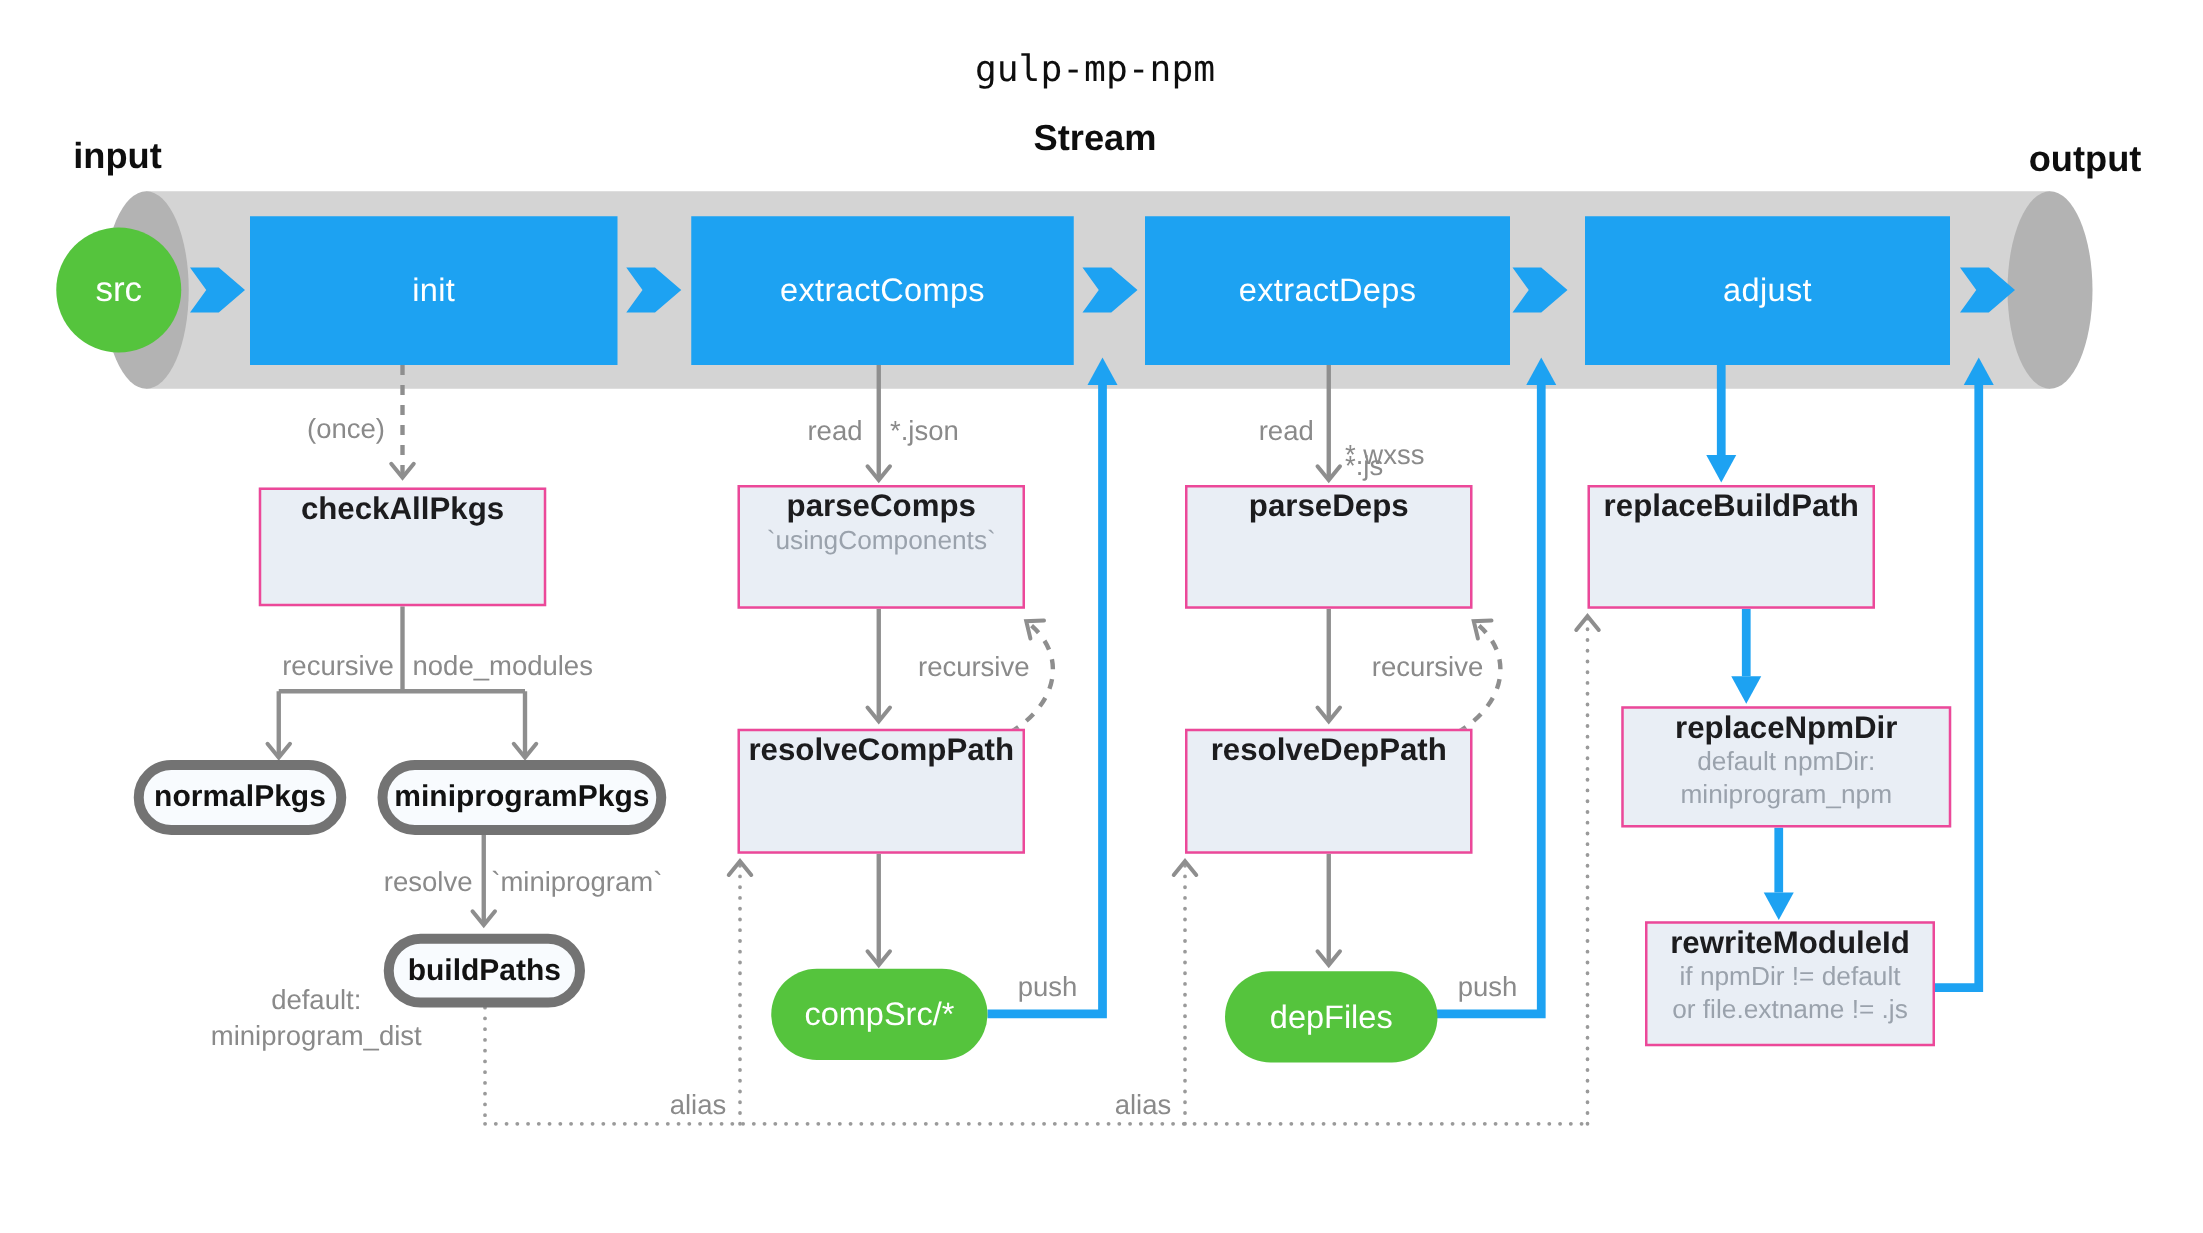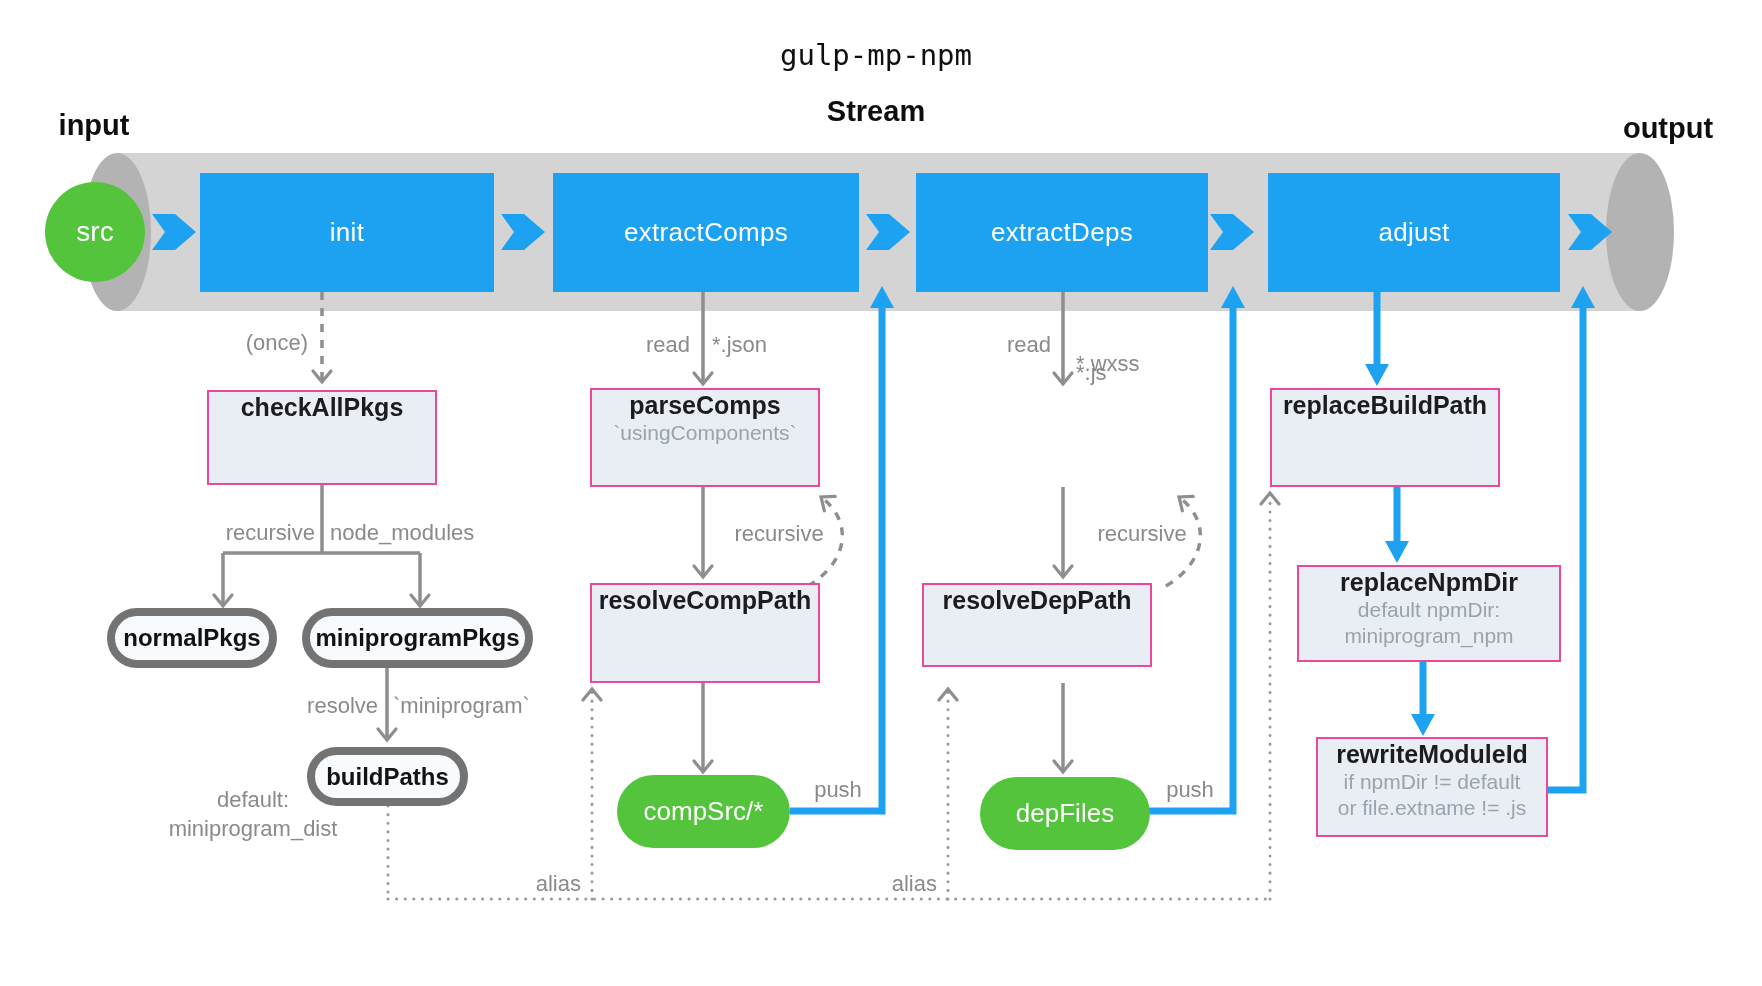"parseDeps" div.node { html: none -> <div> <div>parseDeps</div> </div> }
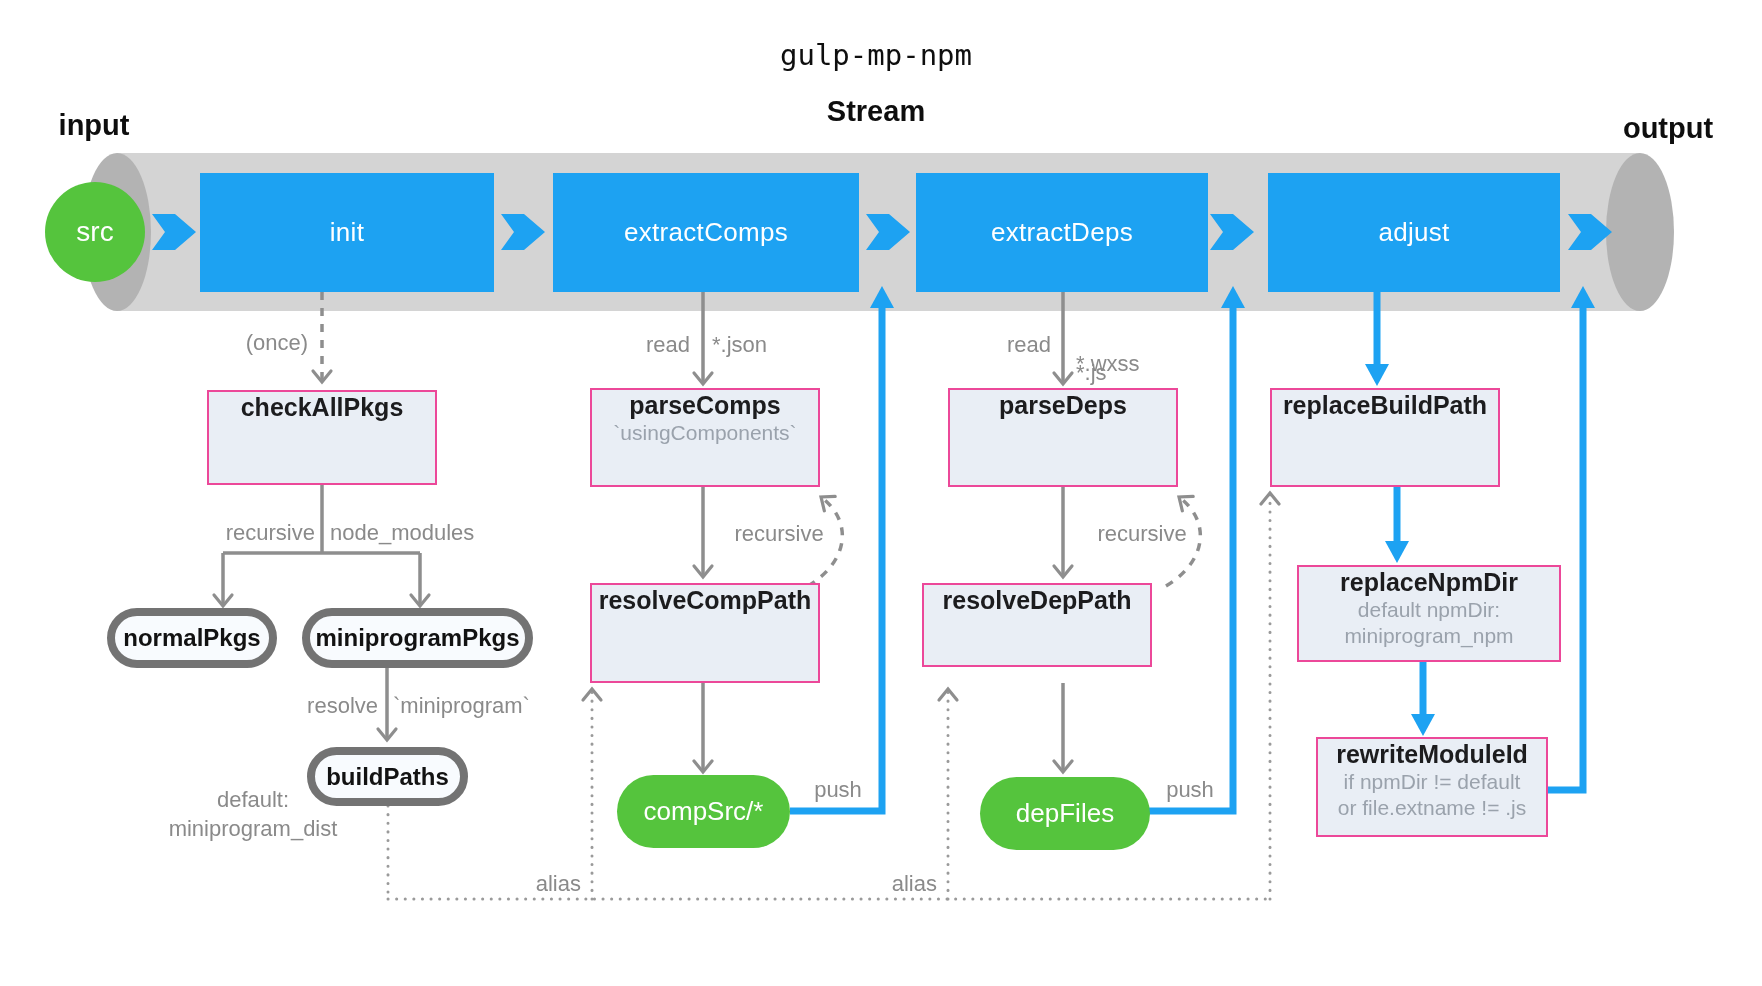"resolveDepPath" div.node { height: 84px -> 100px; left: 922px -> 948px }
